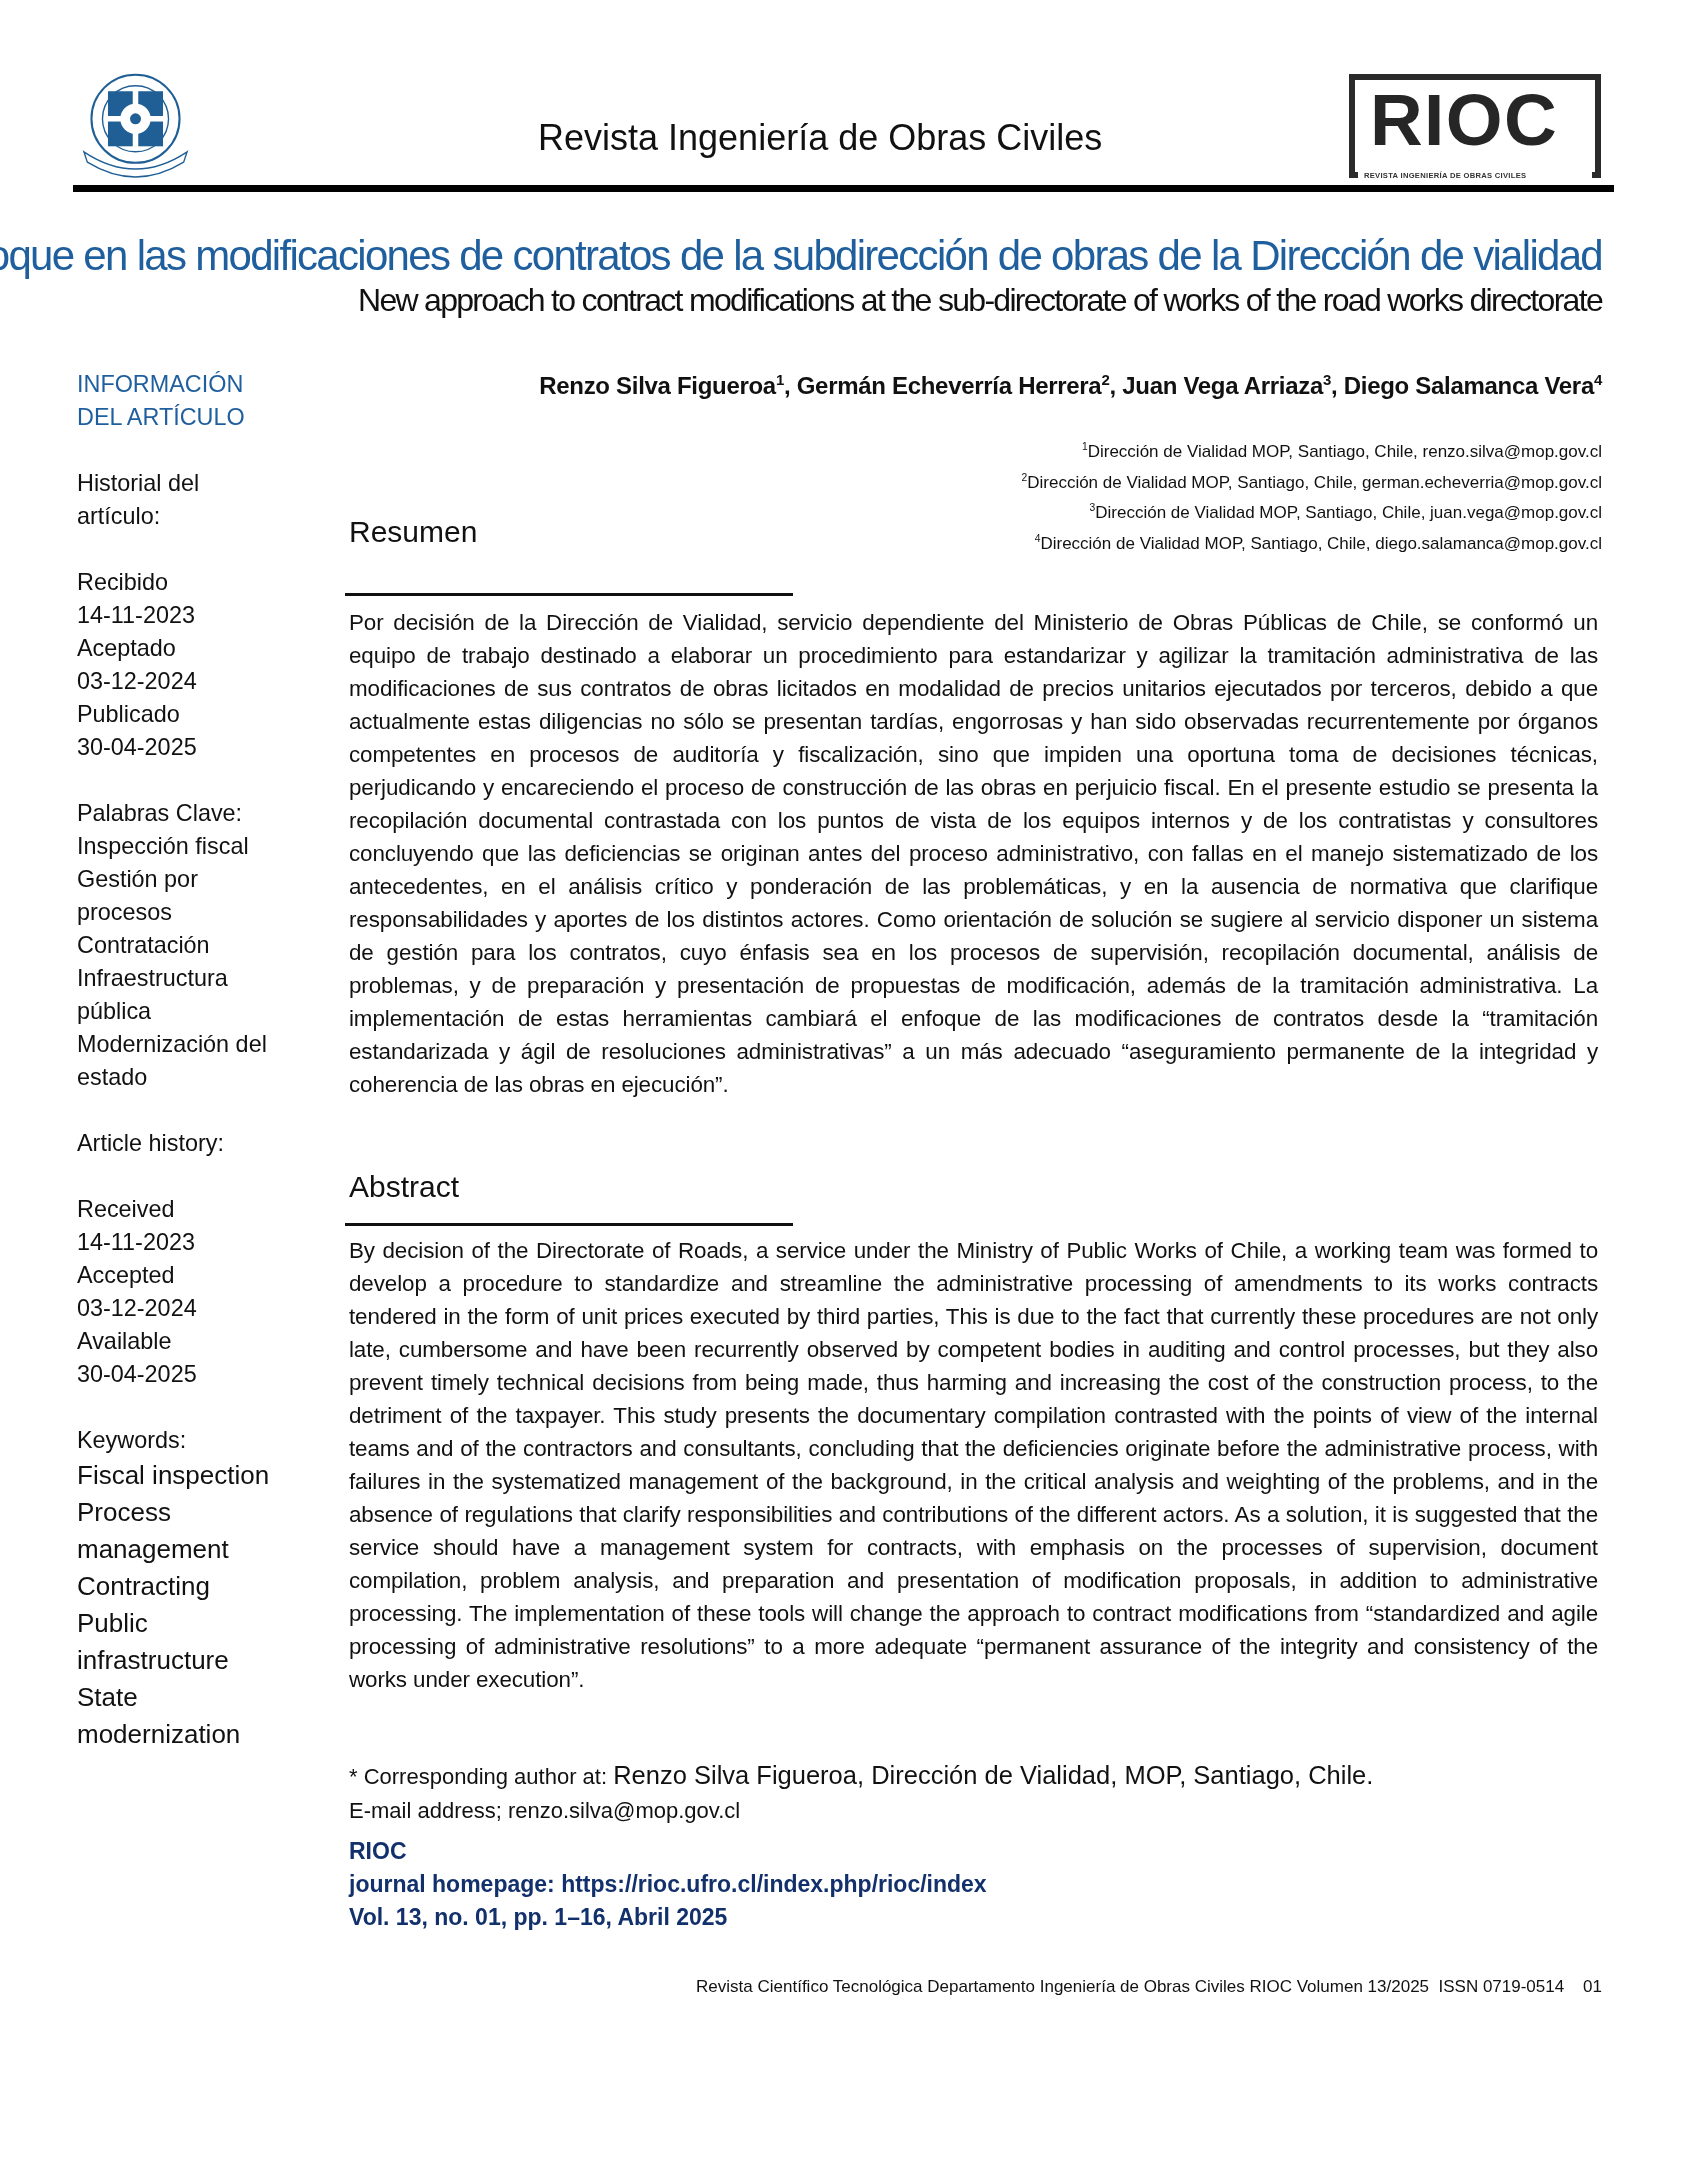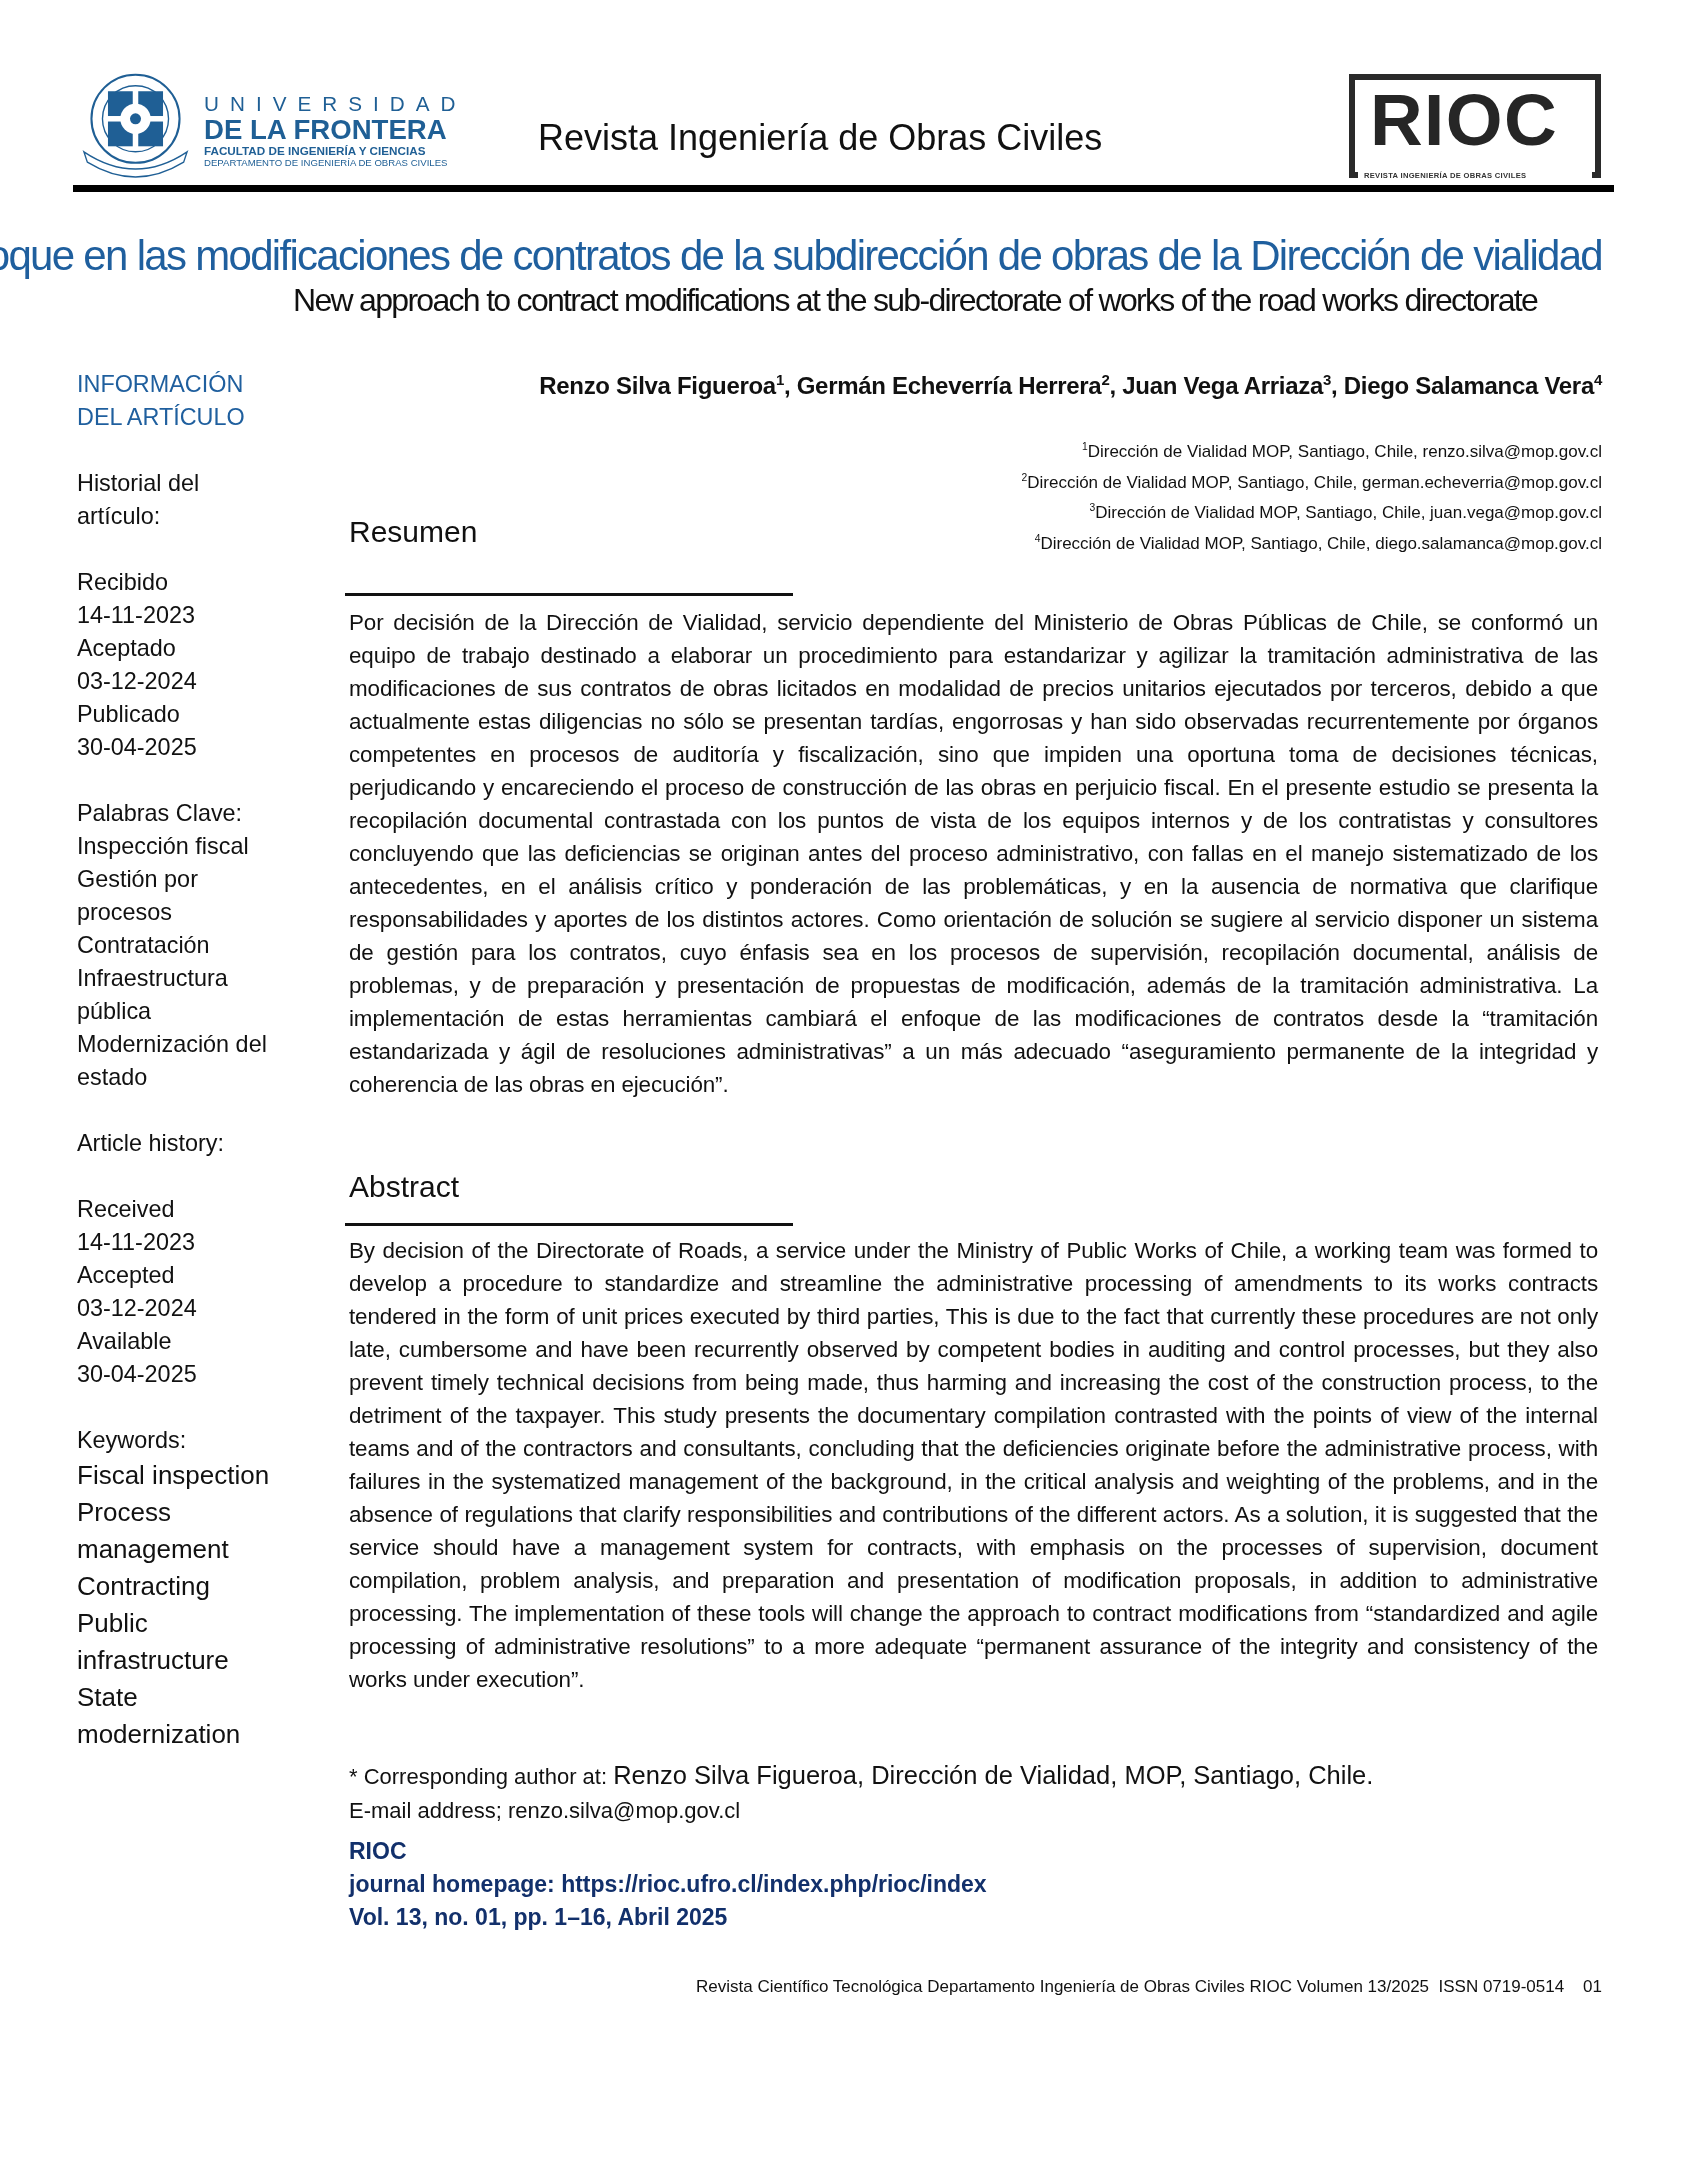"UNIVERSIDAD" div.ufro-text { html: <div> <div>UNIVERSIDAD</div> <div>DE LA FRONTERA</div> <div>FACULTAD DE INGENIERÍA Y CIENCIAS</div> <div>DEPARTAMENTO DE INGENIERÍA DE OBRAS CIVILES</div> </div> -> none }
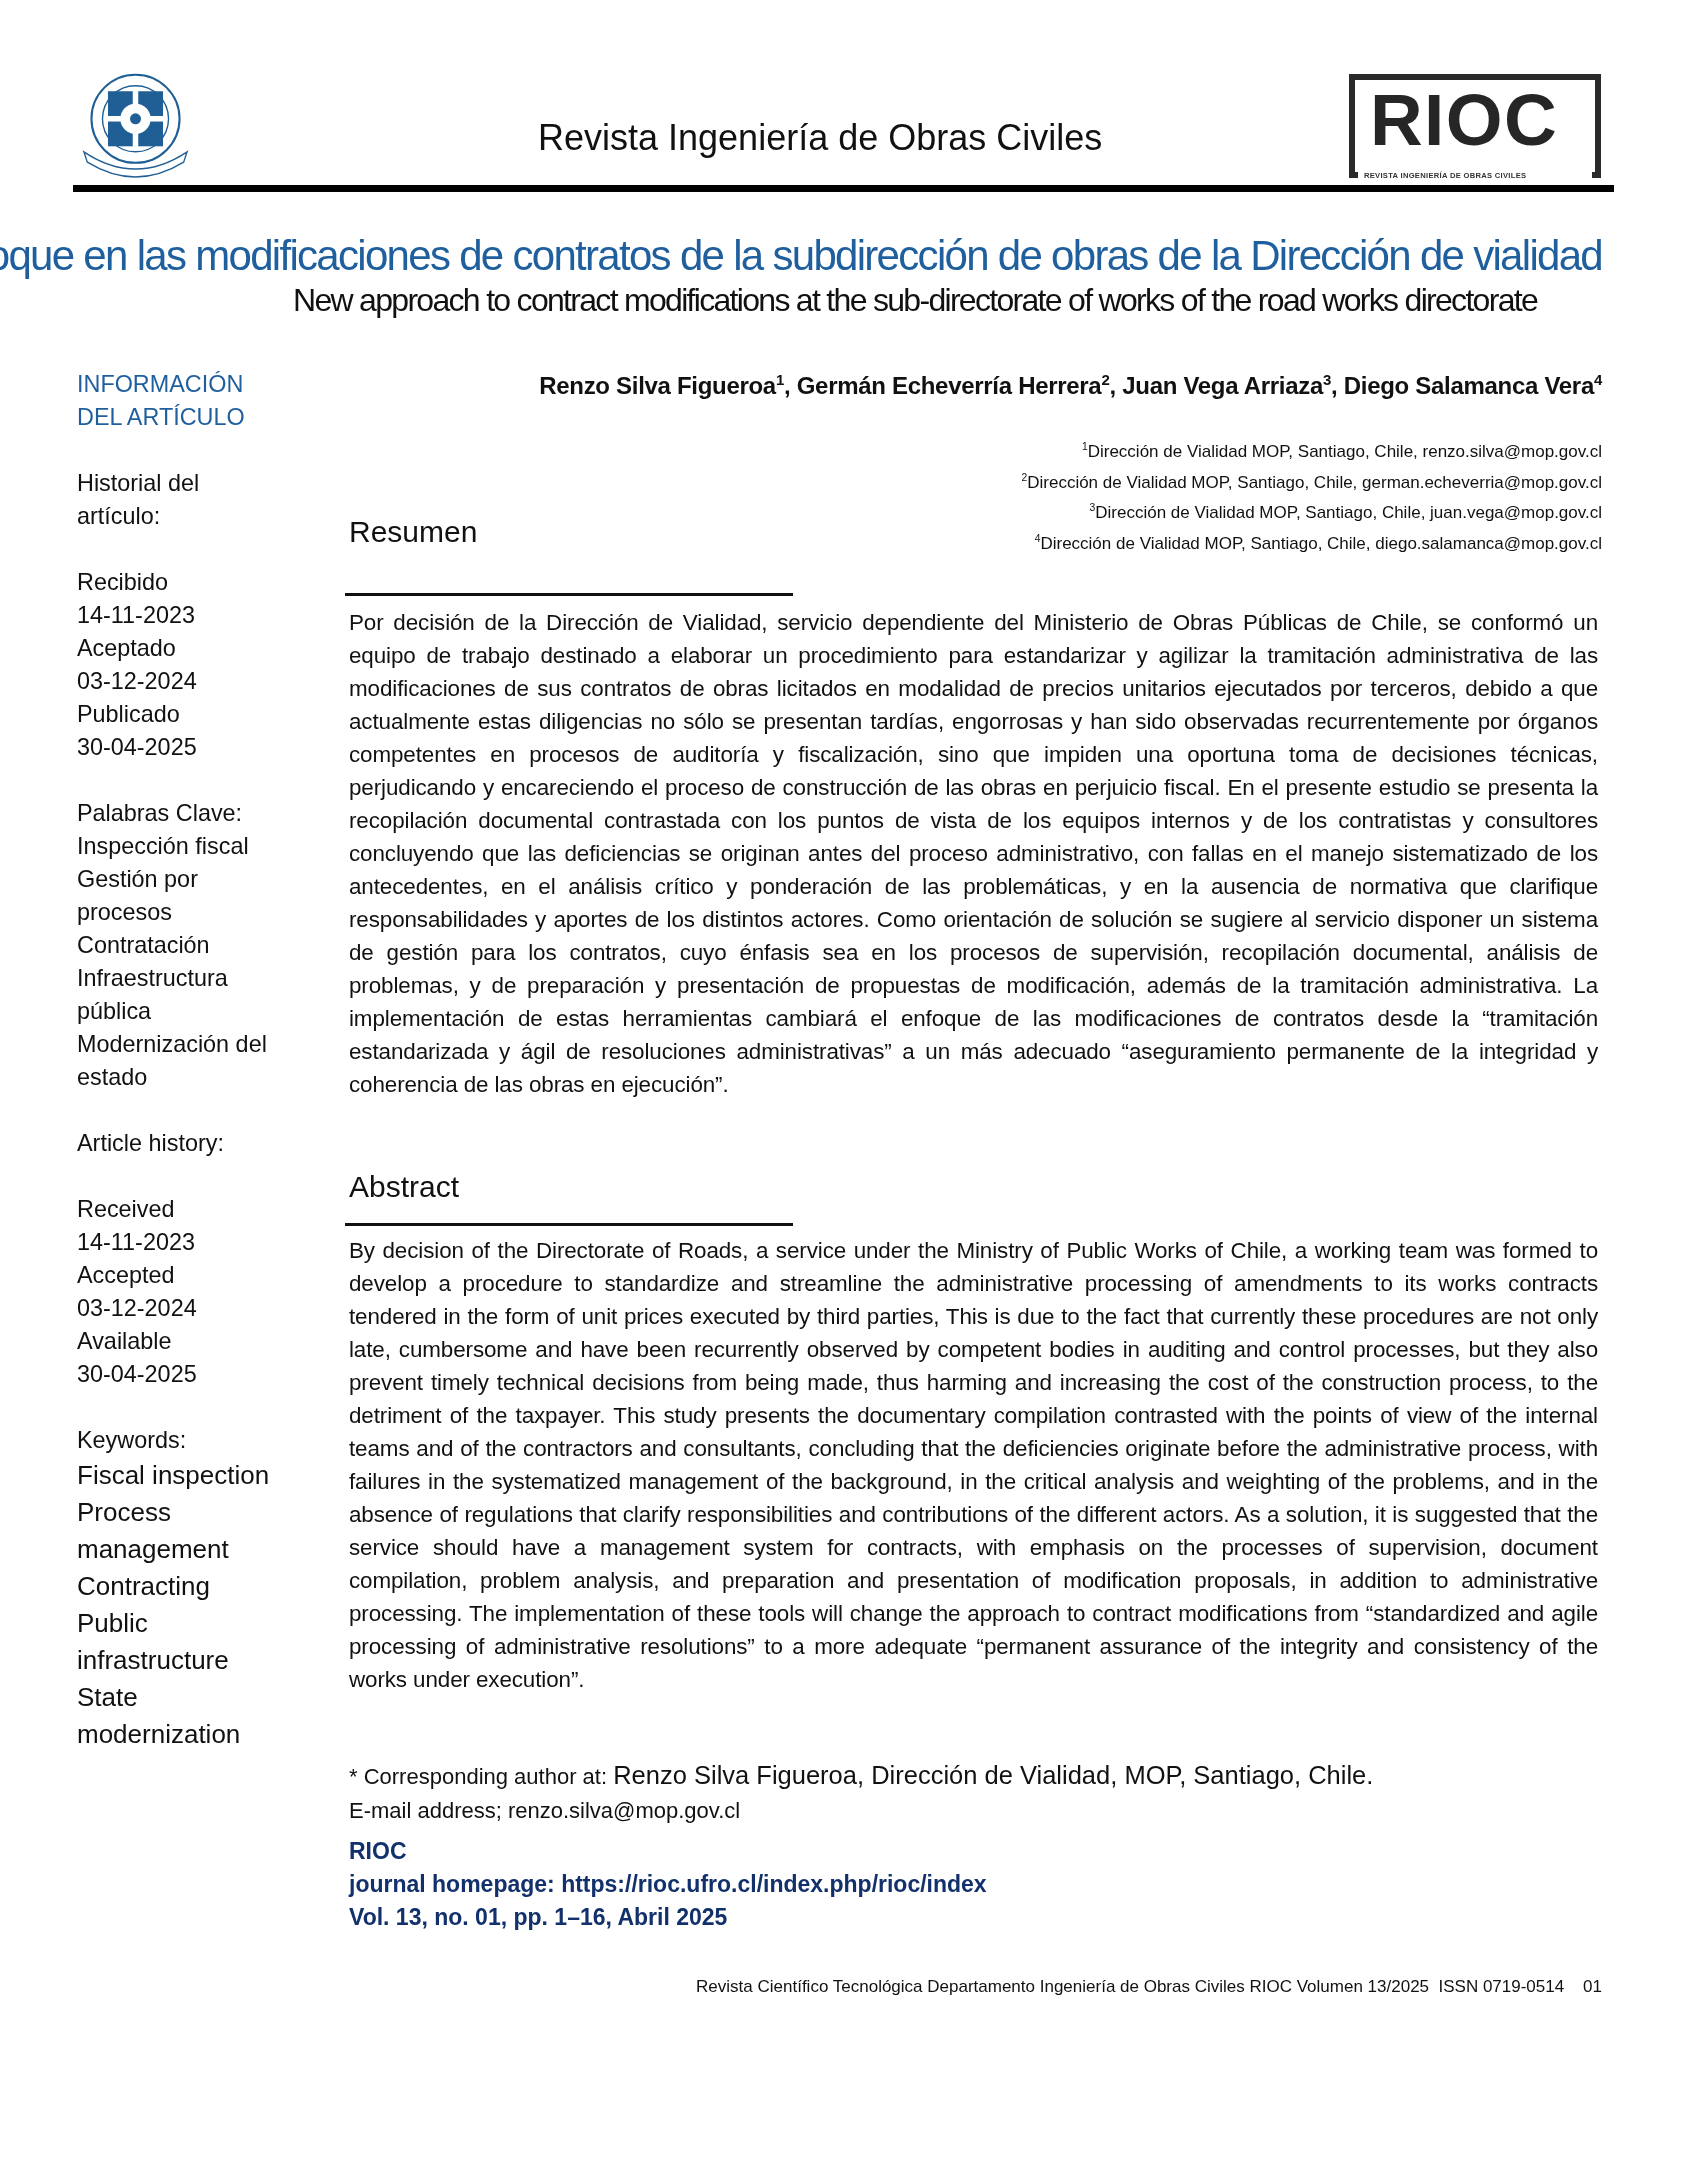"New approach to contract modifications" .title-en { text-align: left -> right }
